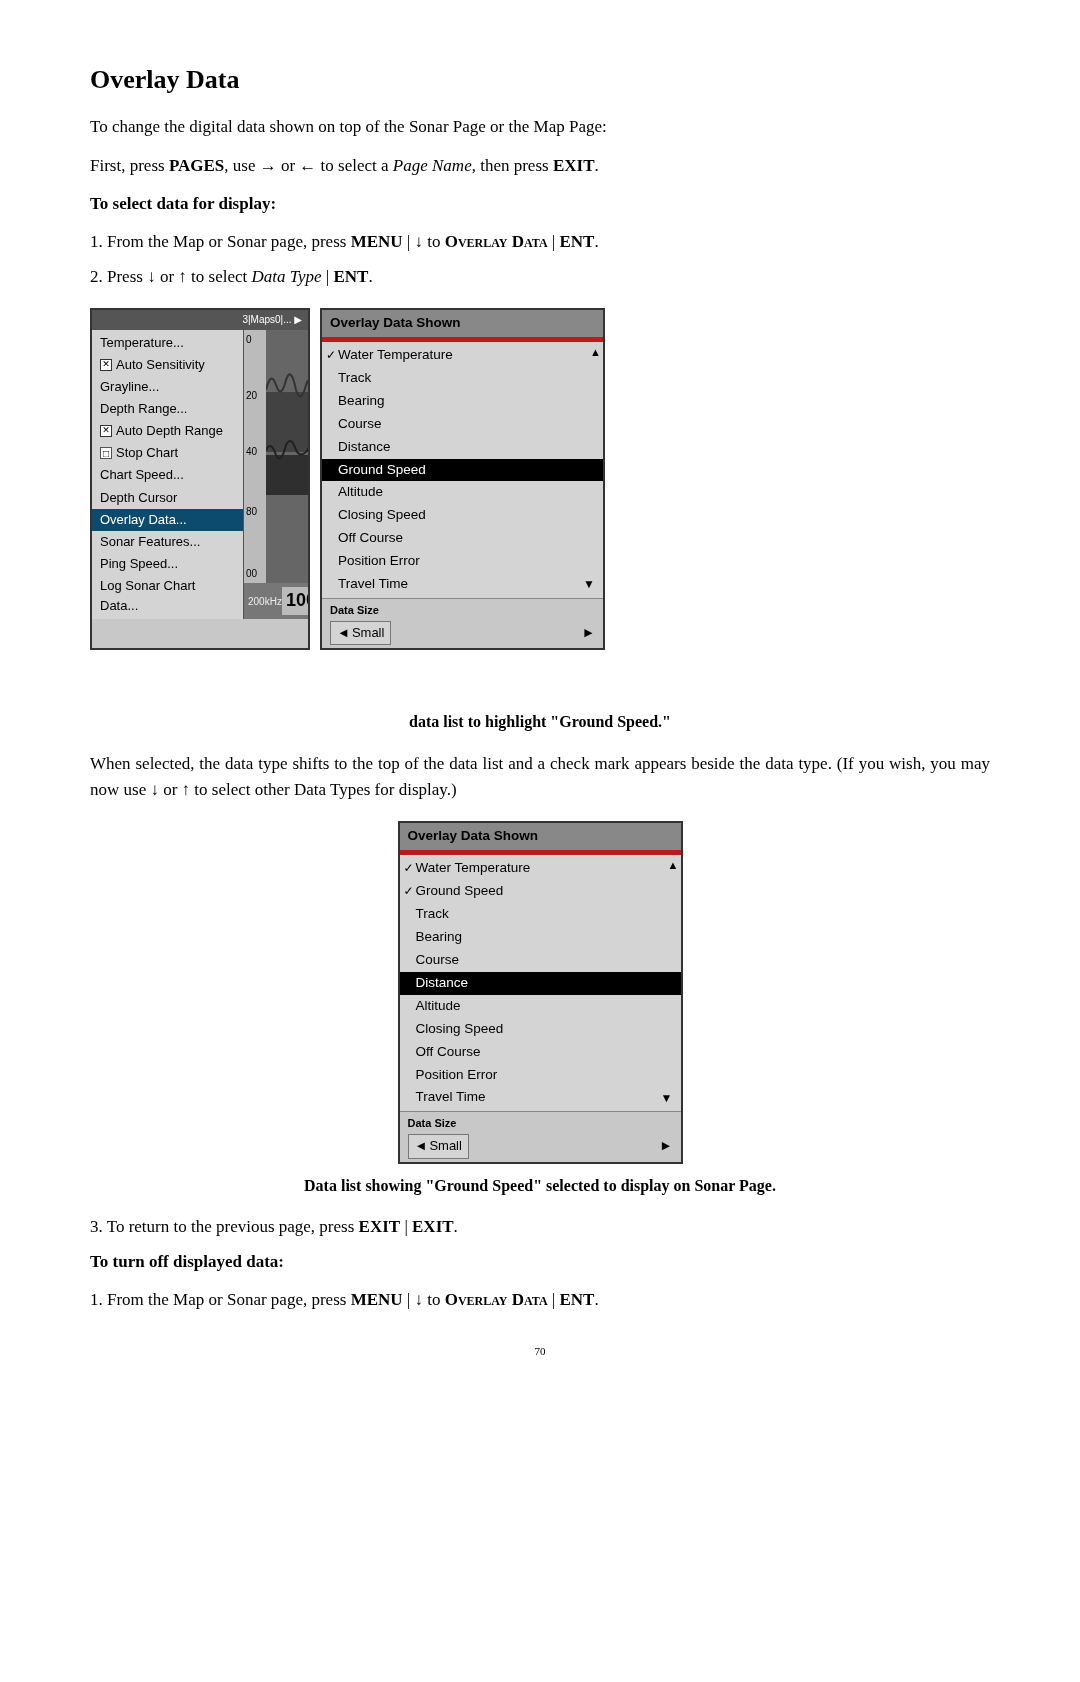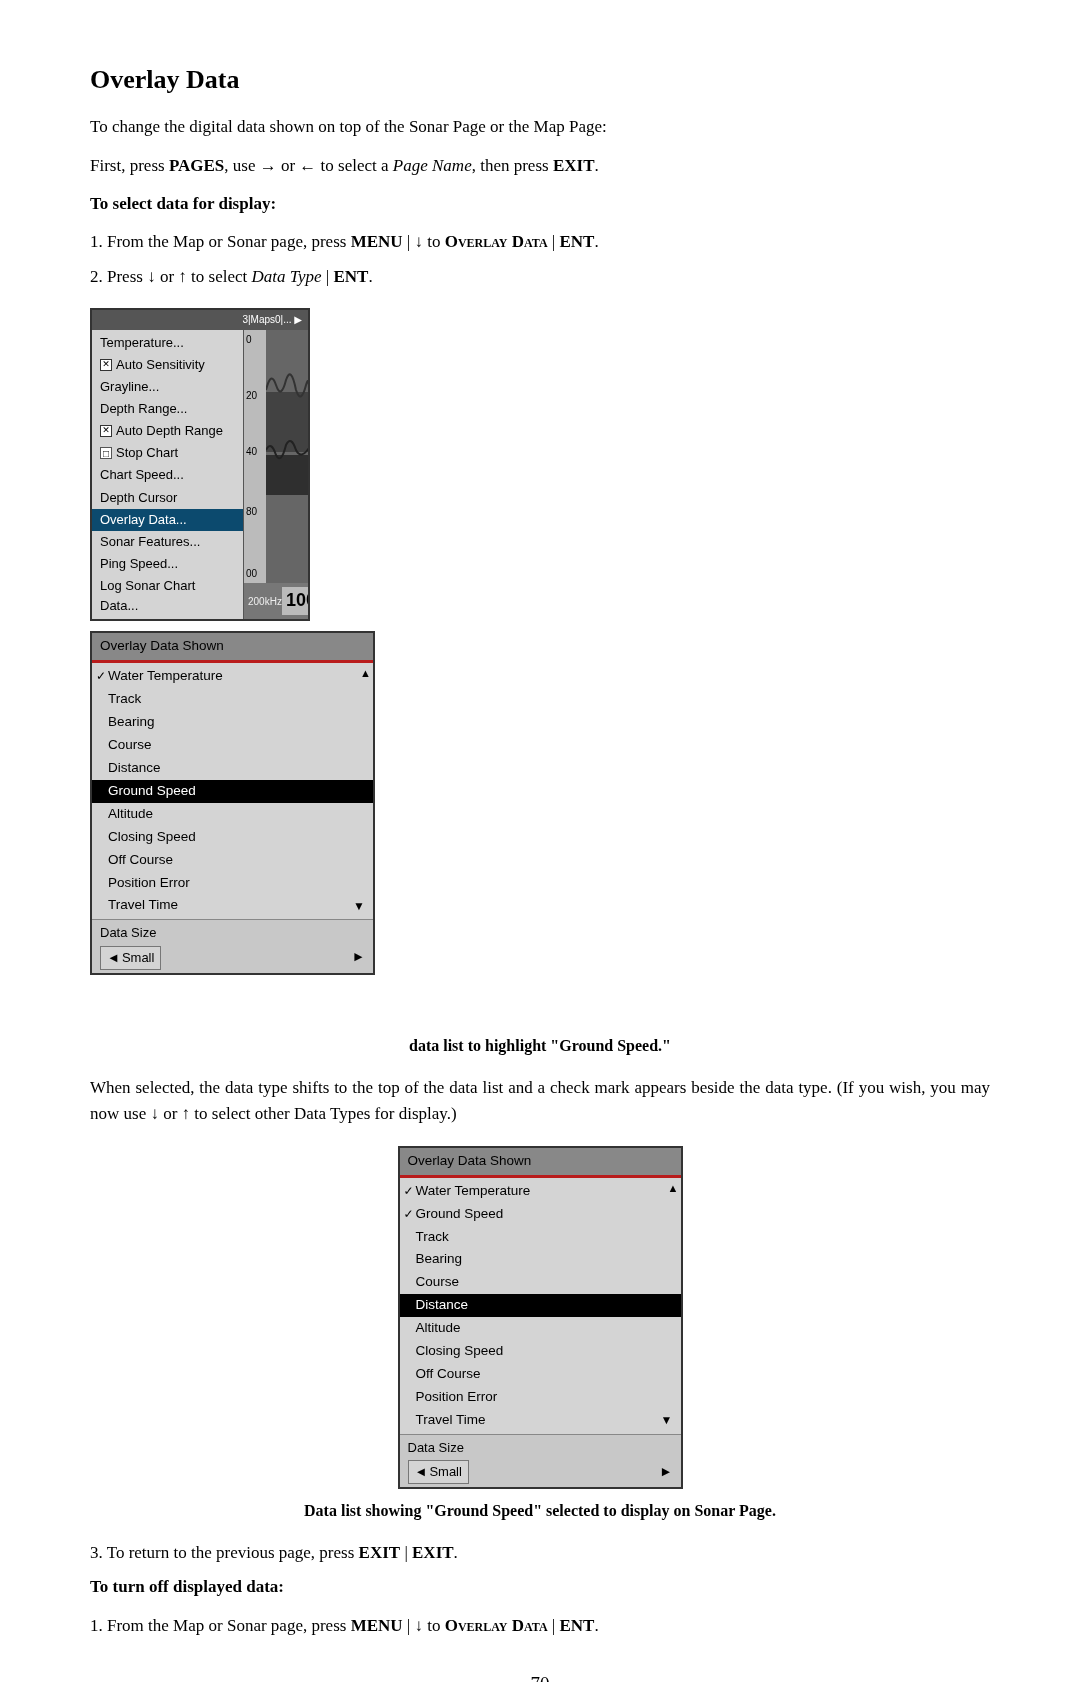"3|Maps0|... ▶" .screenshots-row { flex-direction: column -> row }
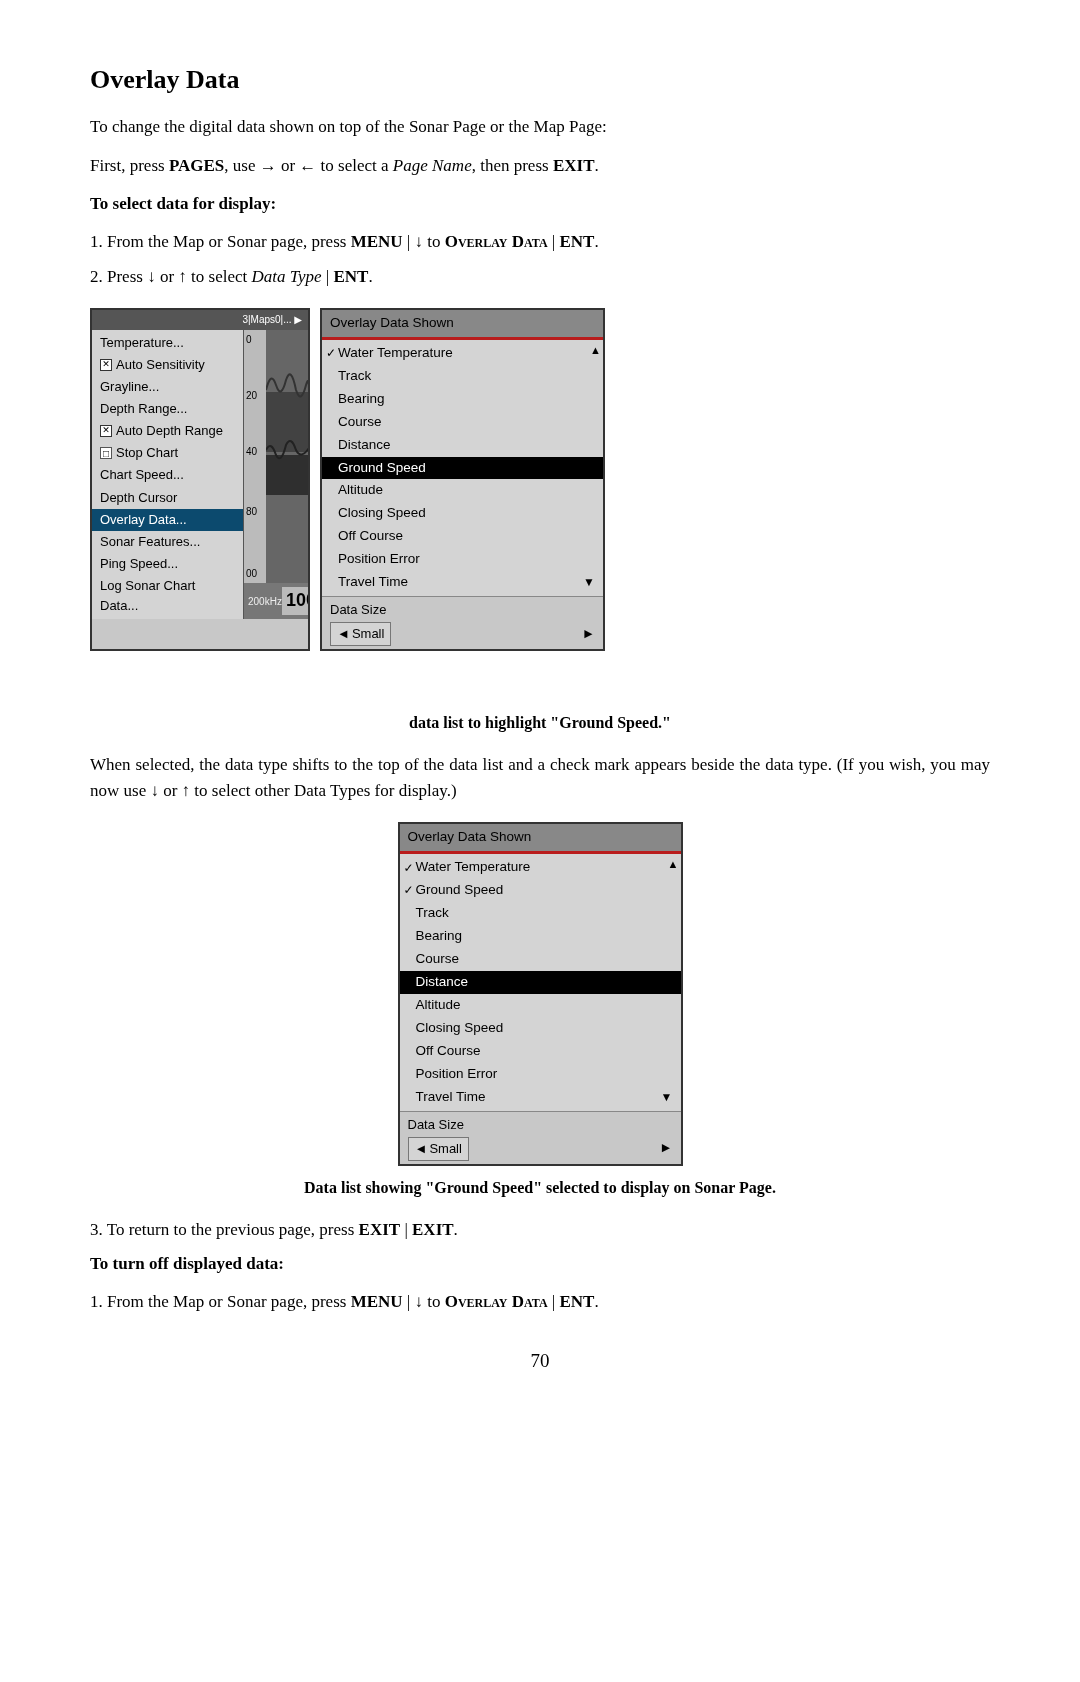"Overlay Data Shown" .overlay-header { border-bottom: 3px solid #b91c1c -> 5px solid #b91c1c; font-weight: normal -> bold }
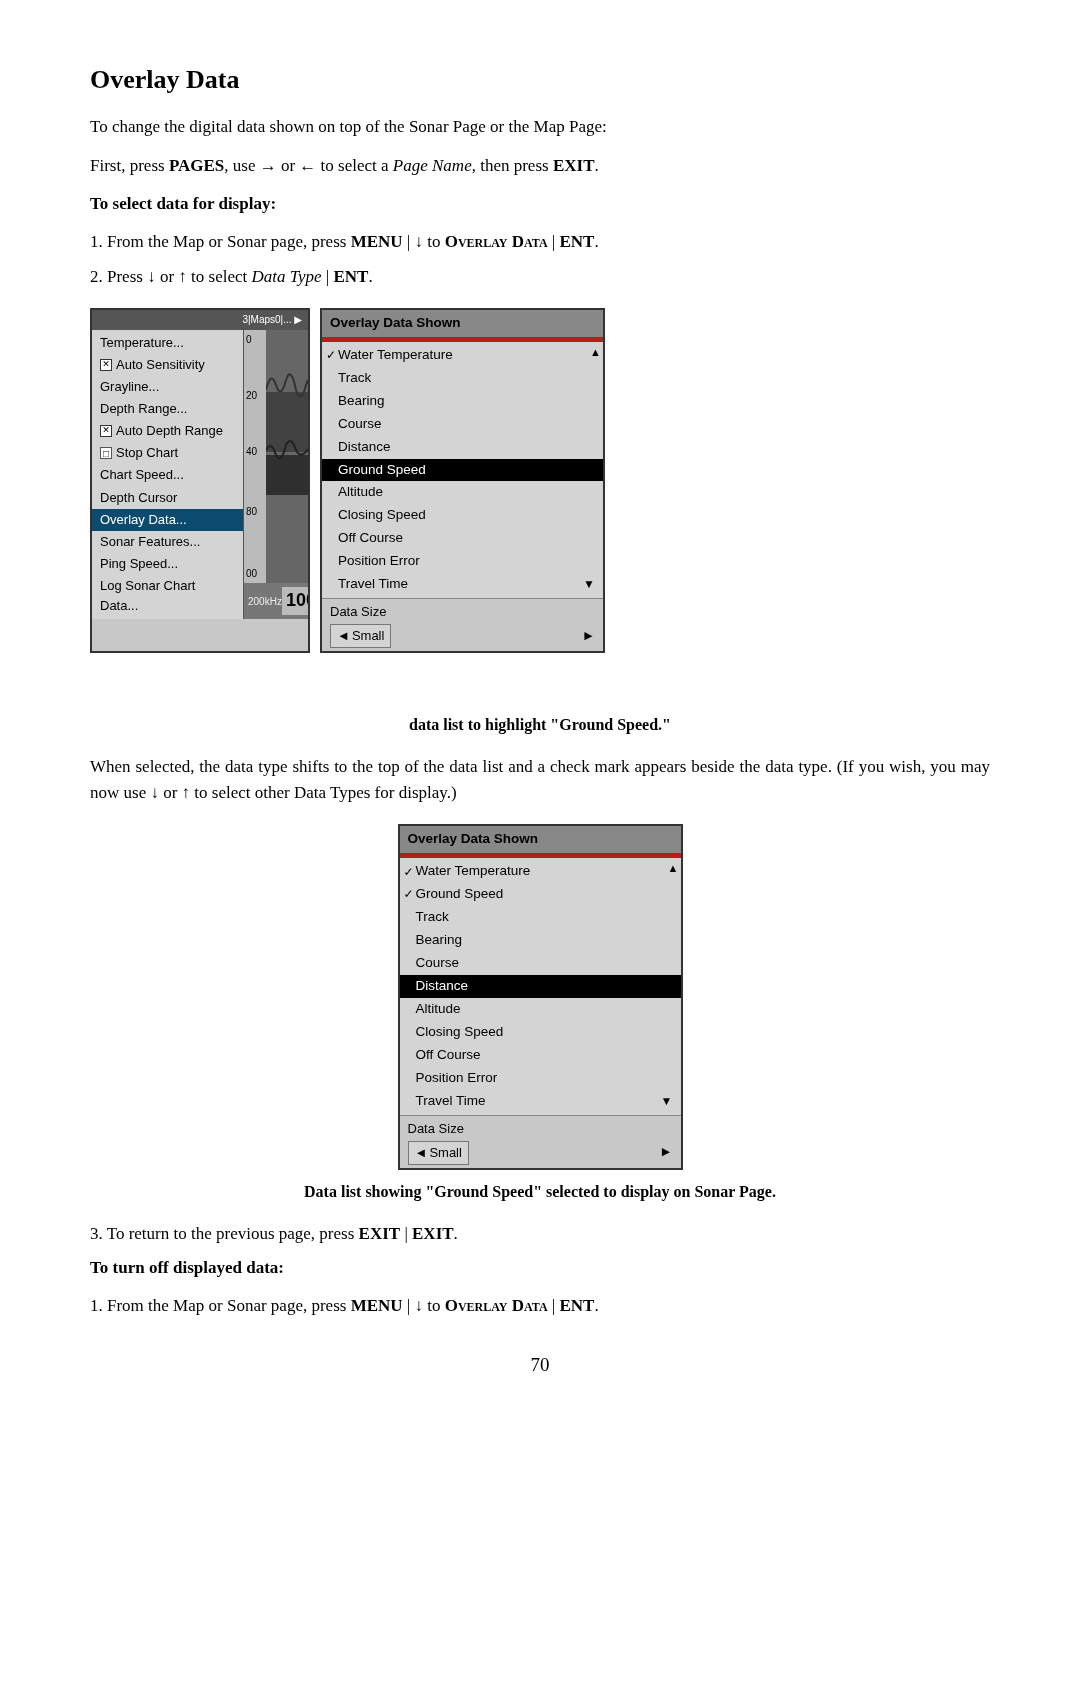"Data Size" .overlay-footer-label { font-size: 13px -> 11px; font-weight: normal -> bold }
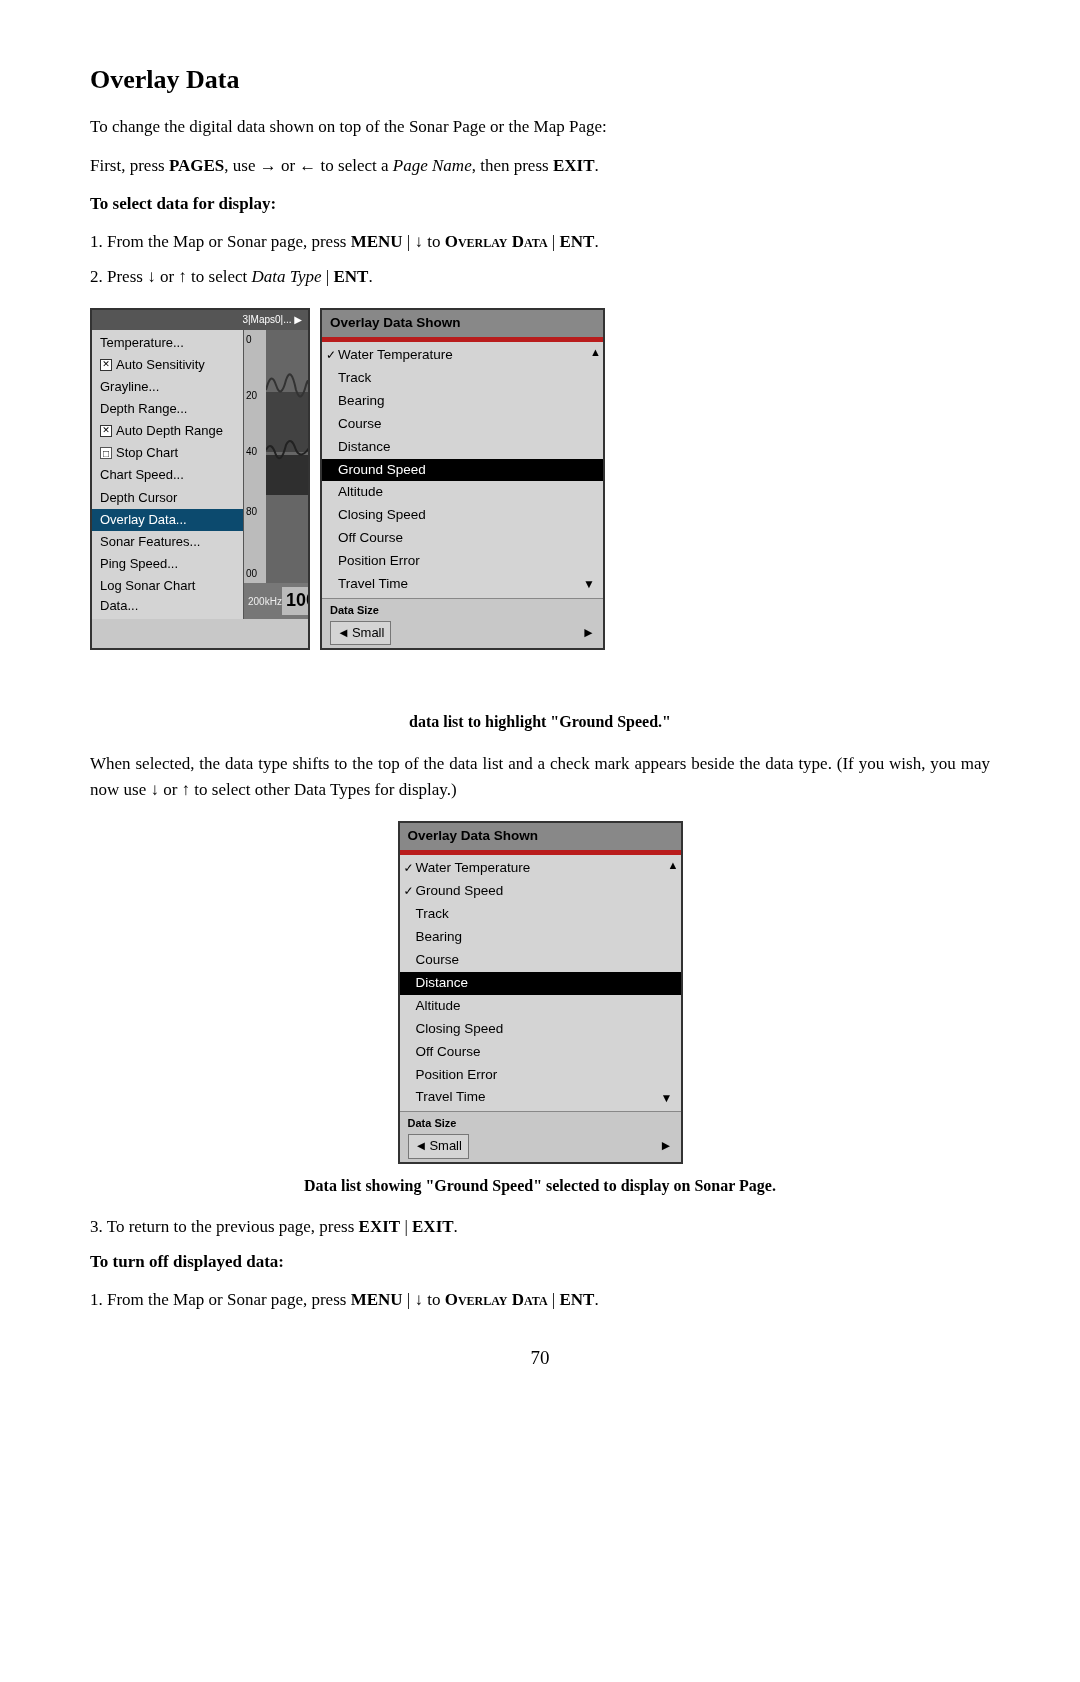"70" .page-number { font-size: 19px -> 11px }
